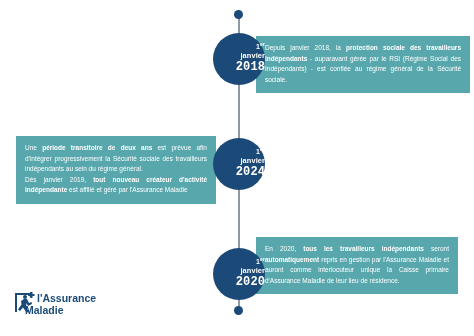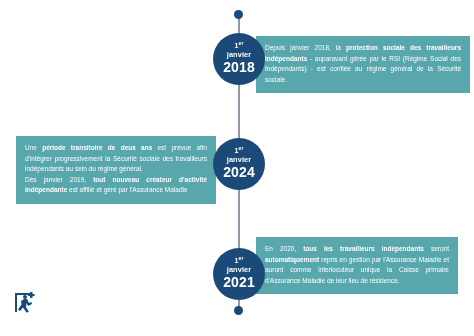"janvier" .year-marker { align-items: center -> flex-end }
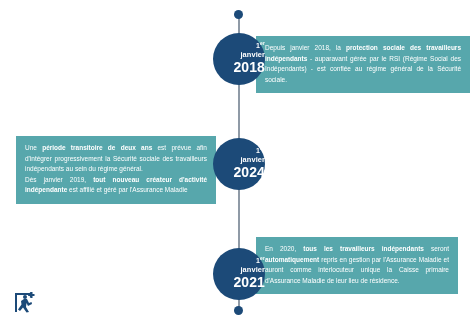"2018" .year-number { font-family: none -> Liberation Mono, monospace; font-size: 14px -> 12px }
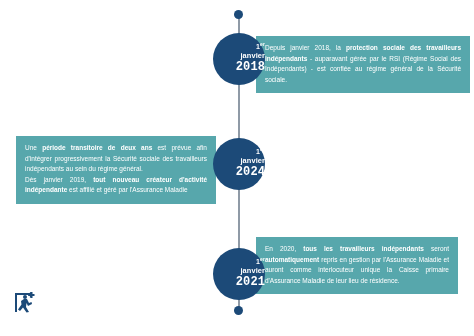"2021" span.year-number { text: 2021 -> 2020 }
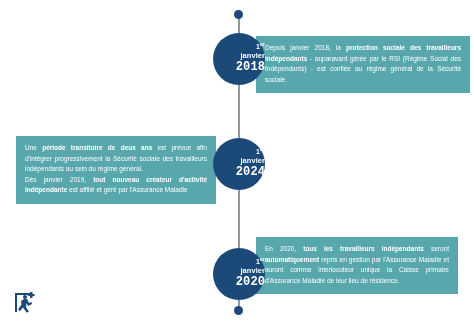"l'Assurance" span { html: none -> <span> <span>l'Assurance</span> <span>Maladie</span> </span> }
